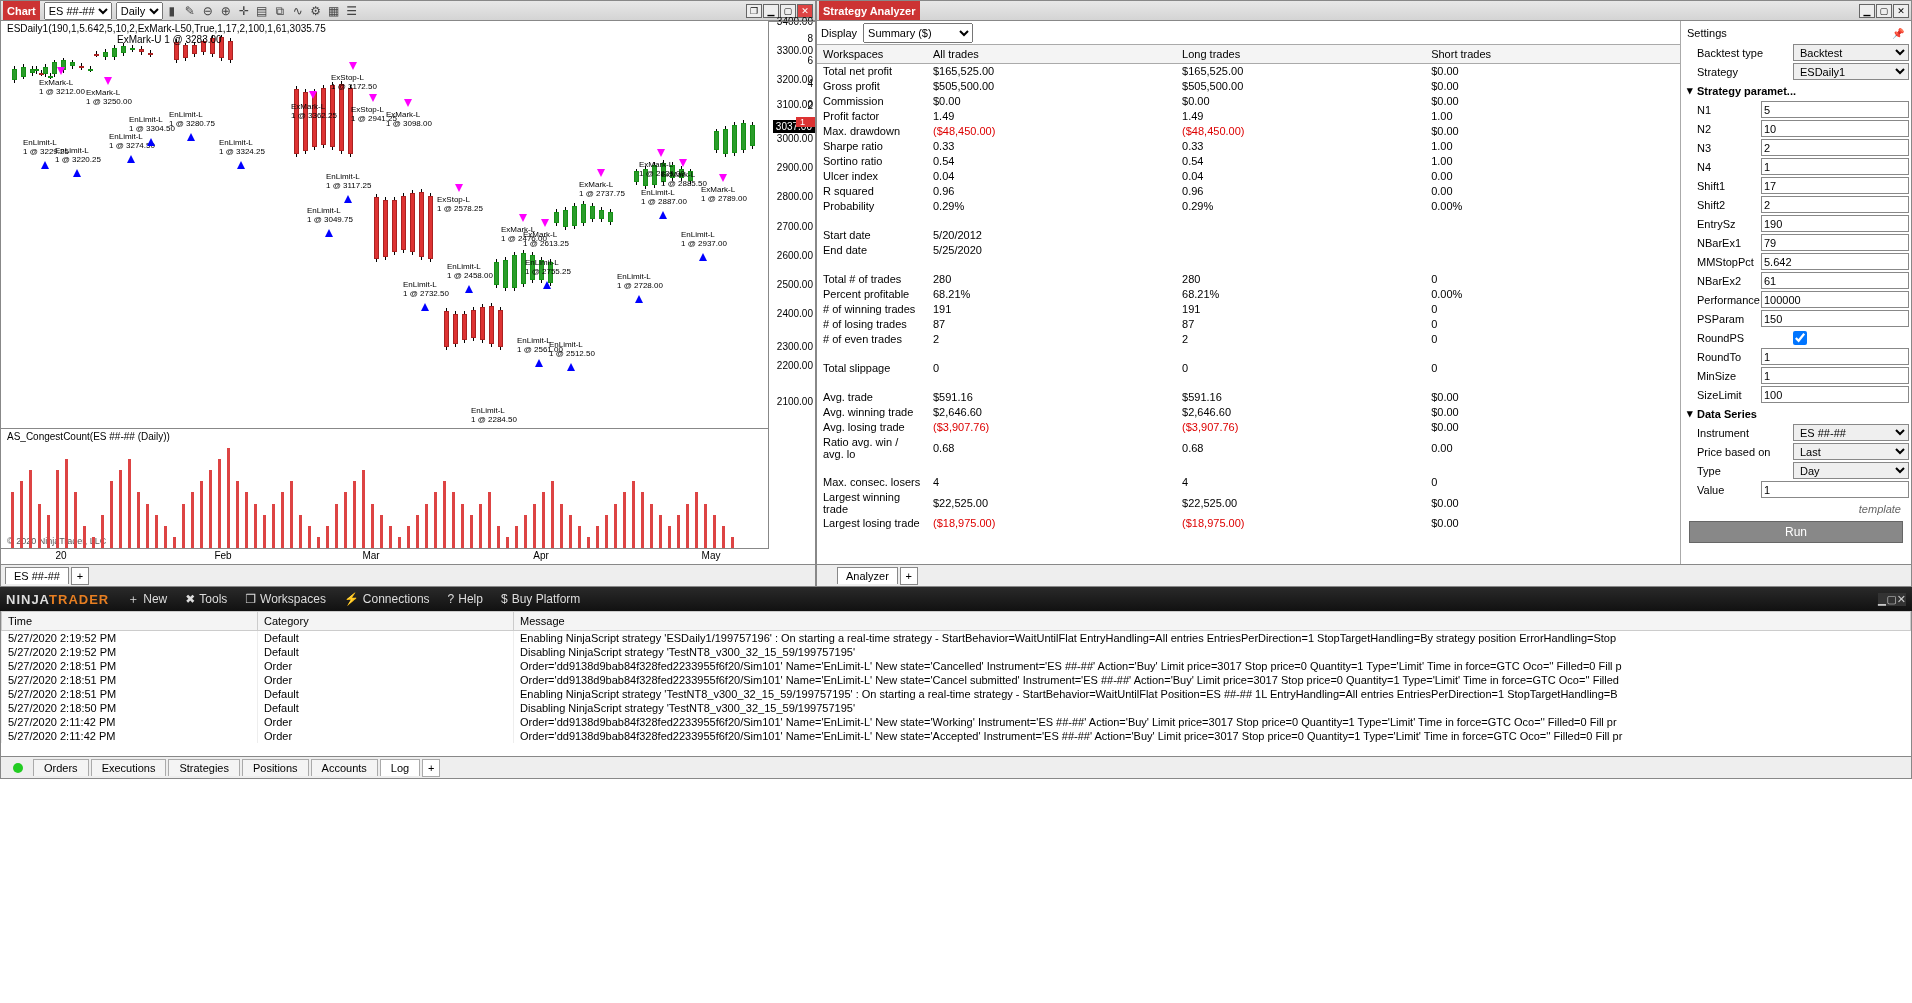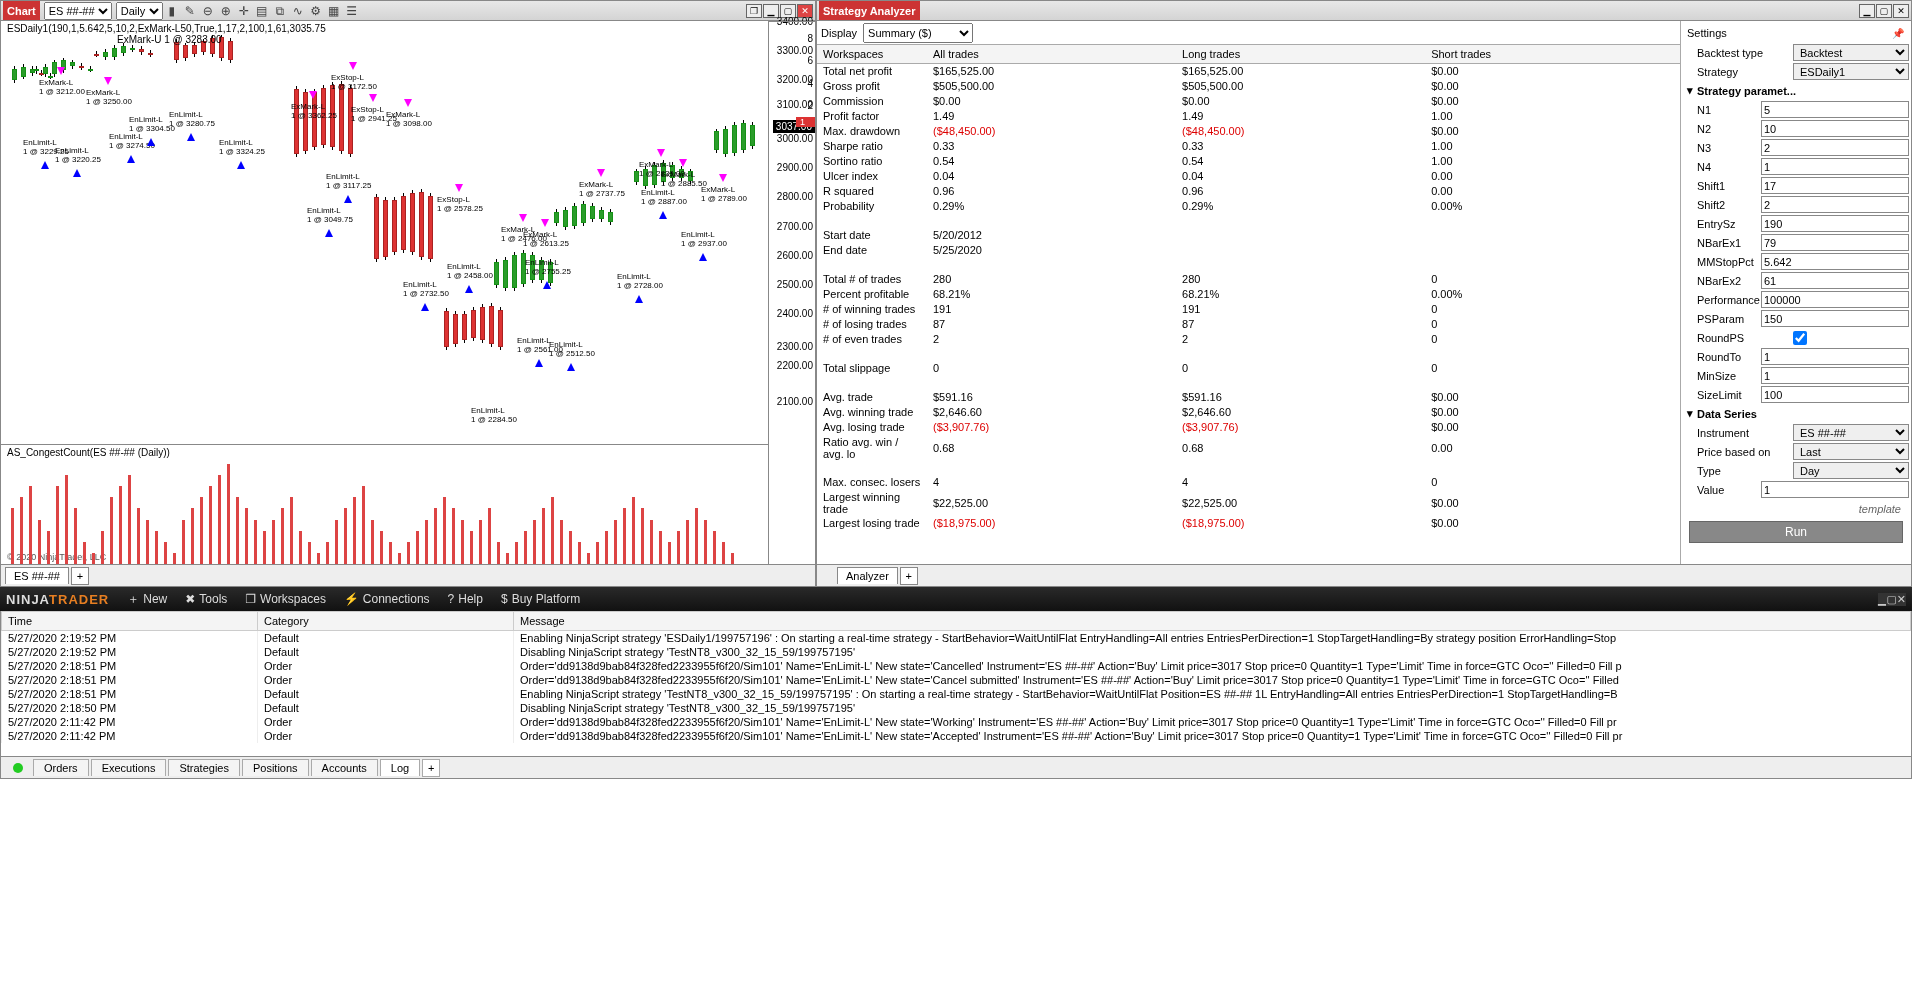"20" div.x-axis { html: none -> <div> <div>20</div> <div>Feb</div> <div>Mar</div> <div>Apr</div> <div>May</div> </div> }
